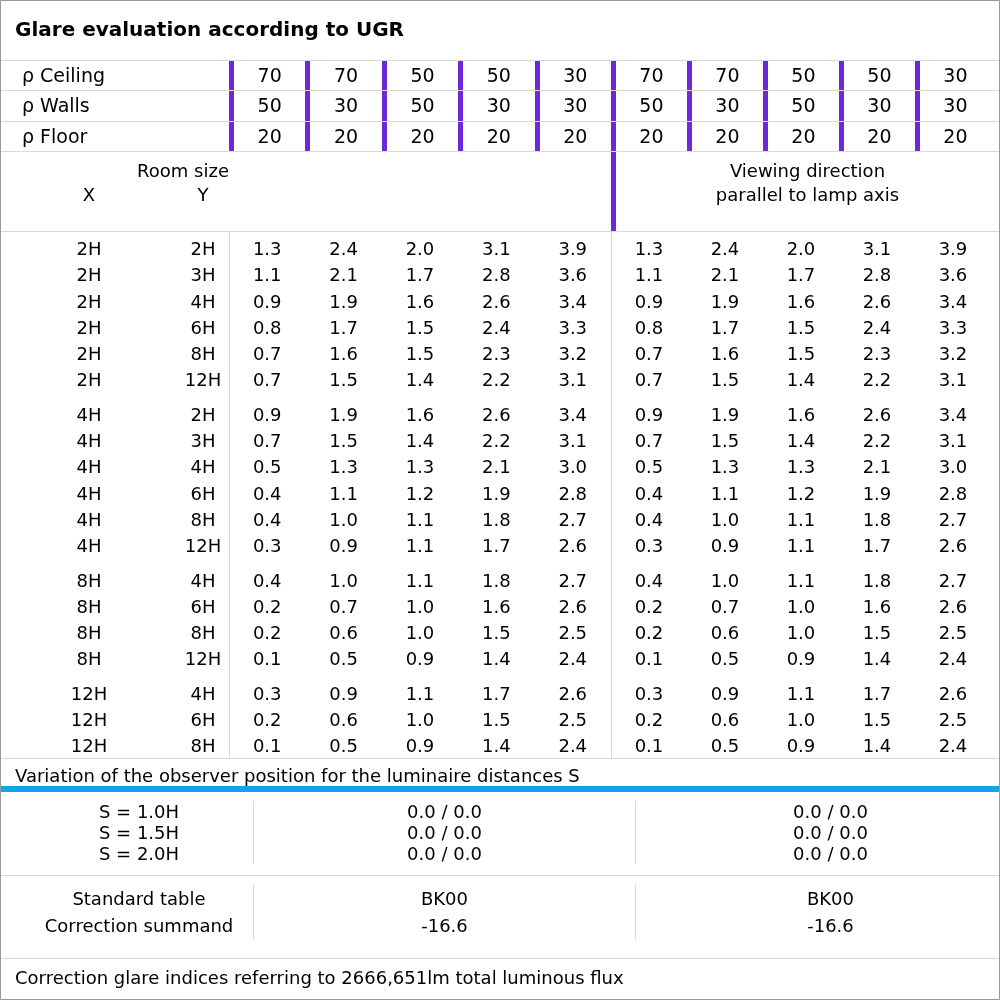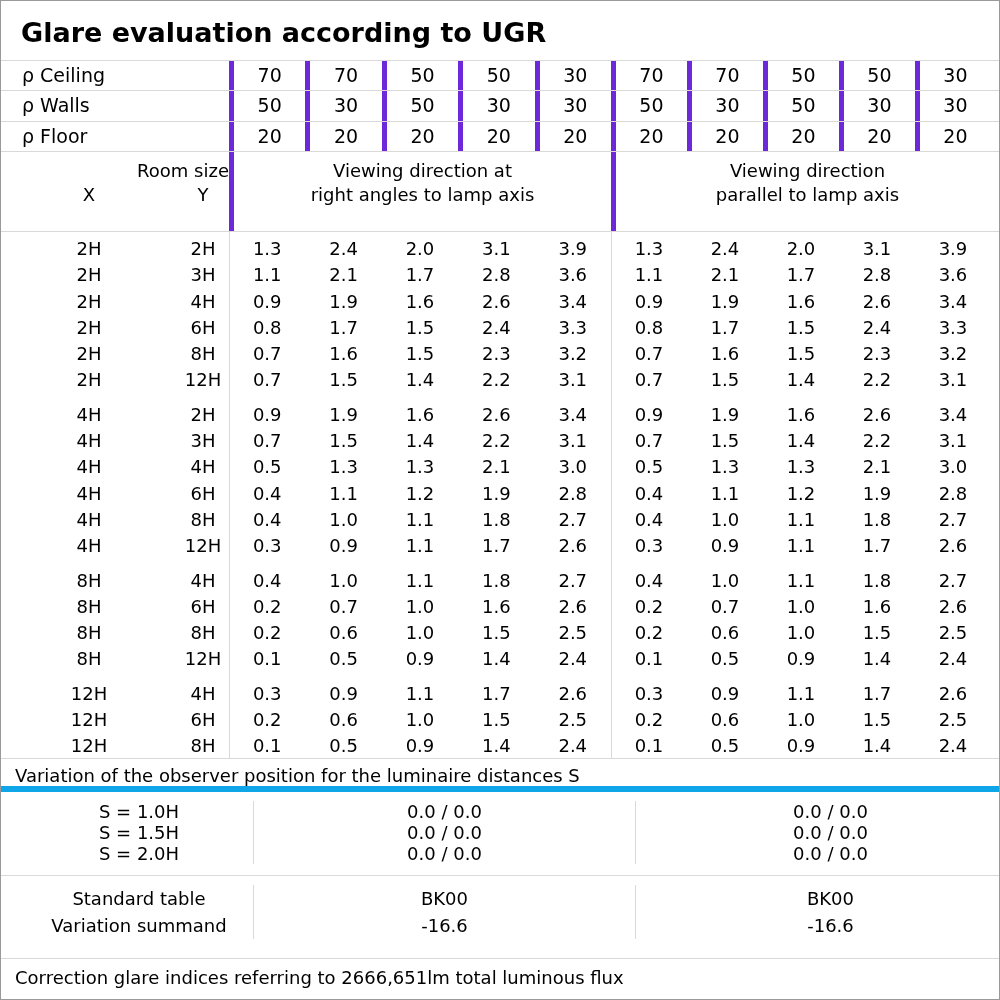"Glare evaluation according to UGR" .title-row { font-size: 27px -> 20px; padding: 16px 0 0 20px -> 16px 0 0 14px }
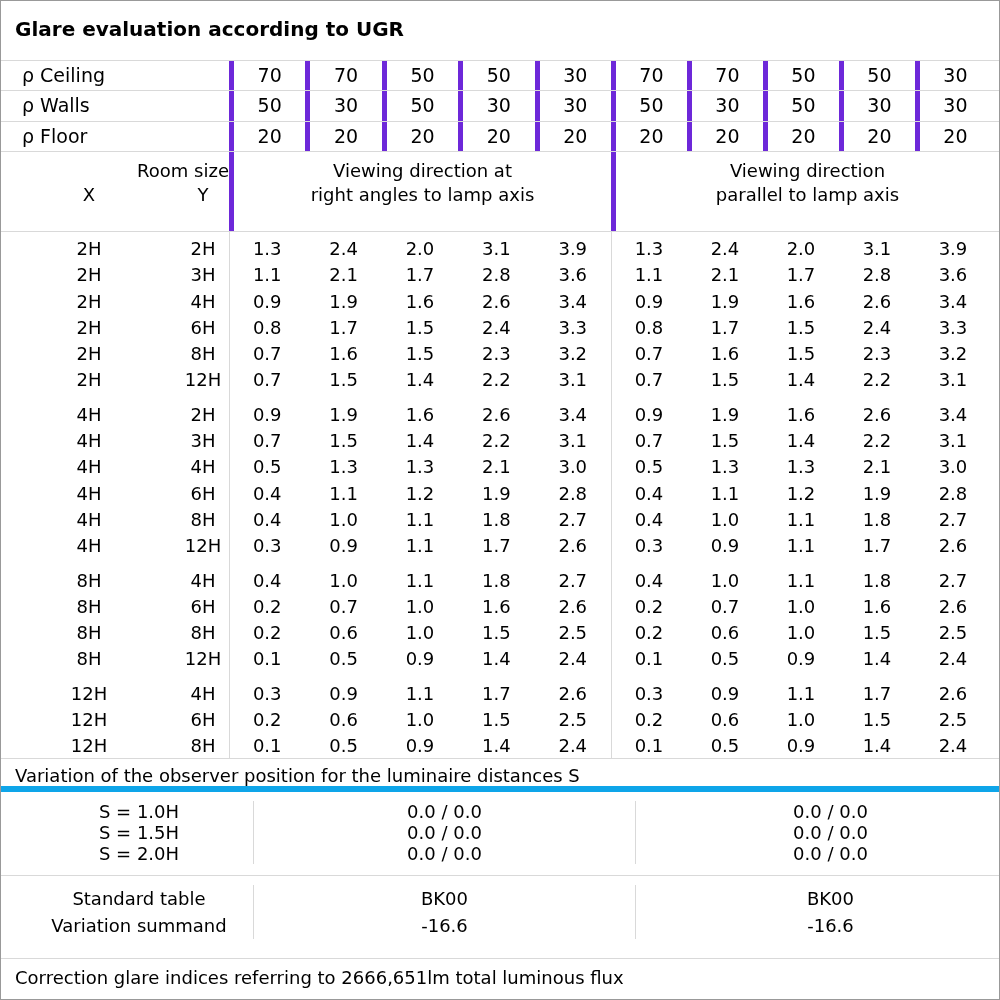"Viewing direction at" div.cell { html: <div> <div>Viewing direction at</div> <div>right angles to lamp axis</div> </div> -> none }
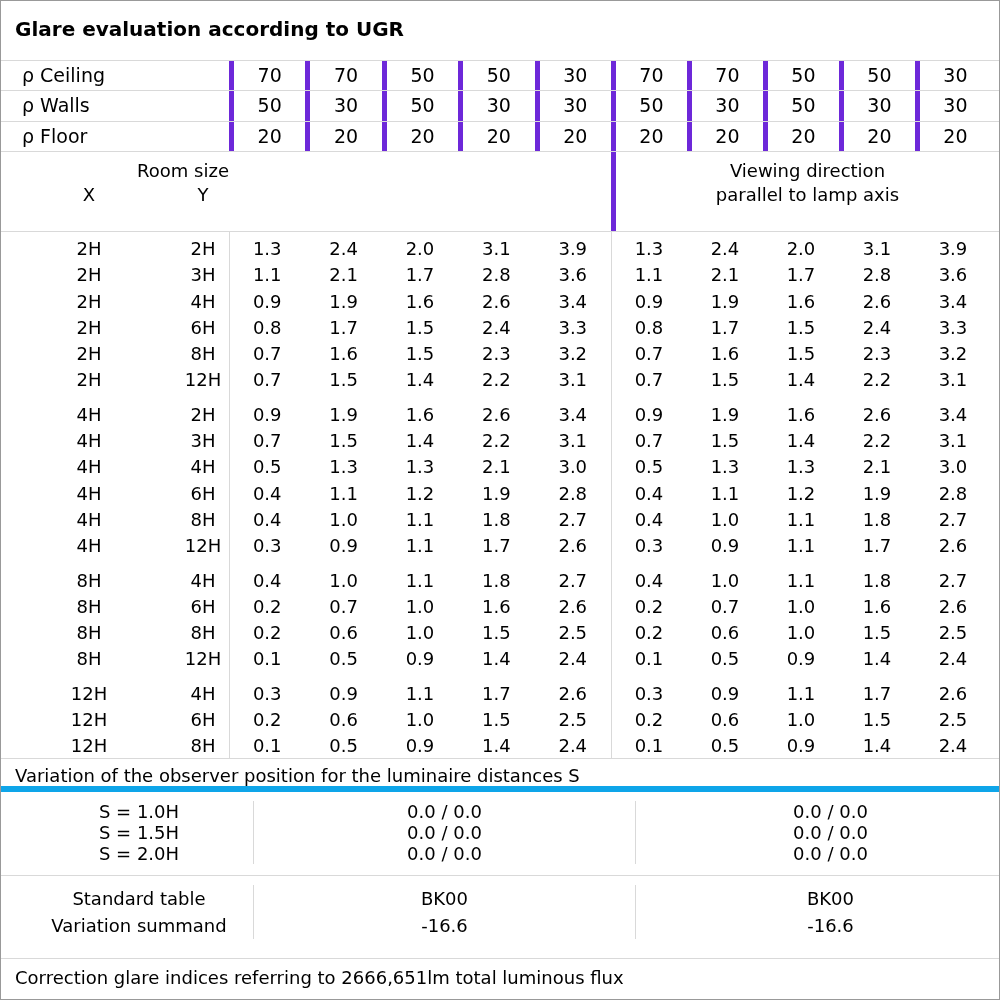"Variation summand" div.cell { text: Variation -> Correction }
